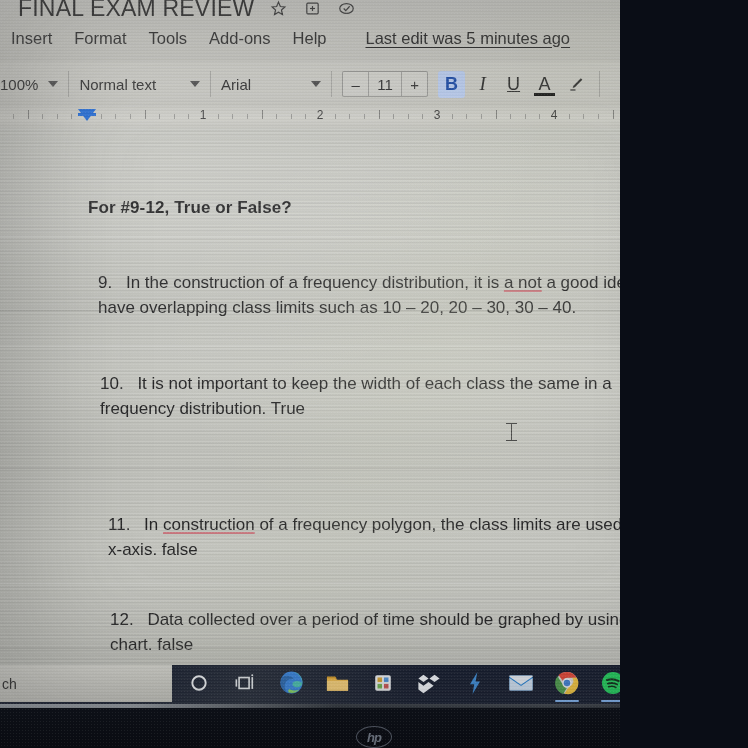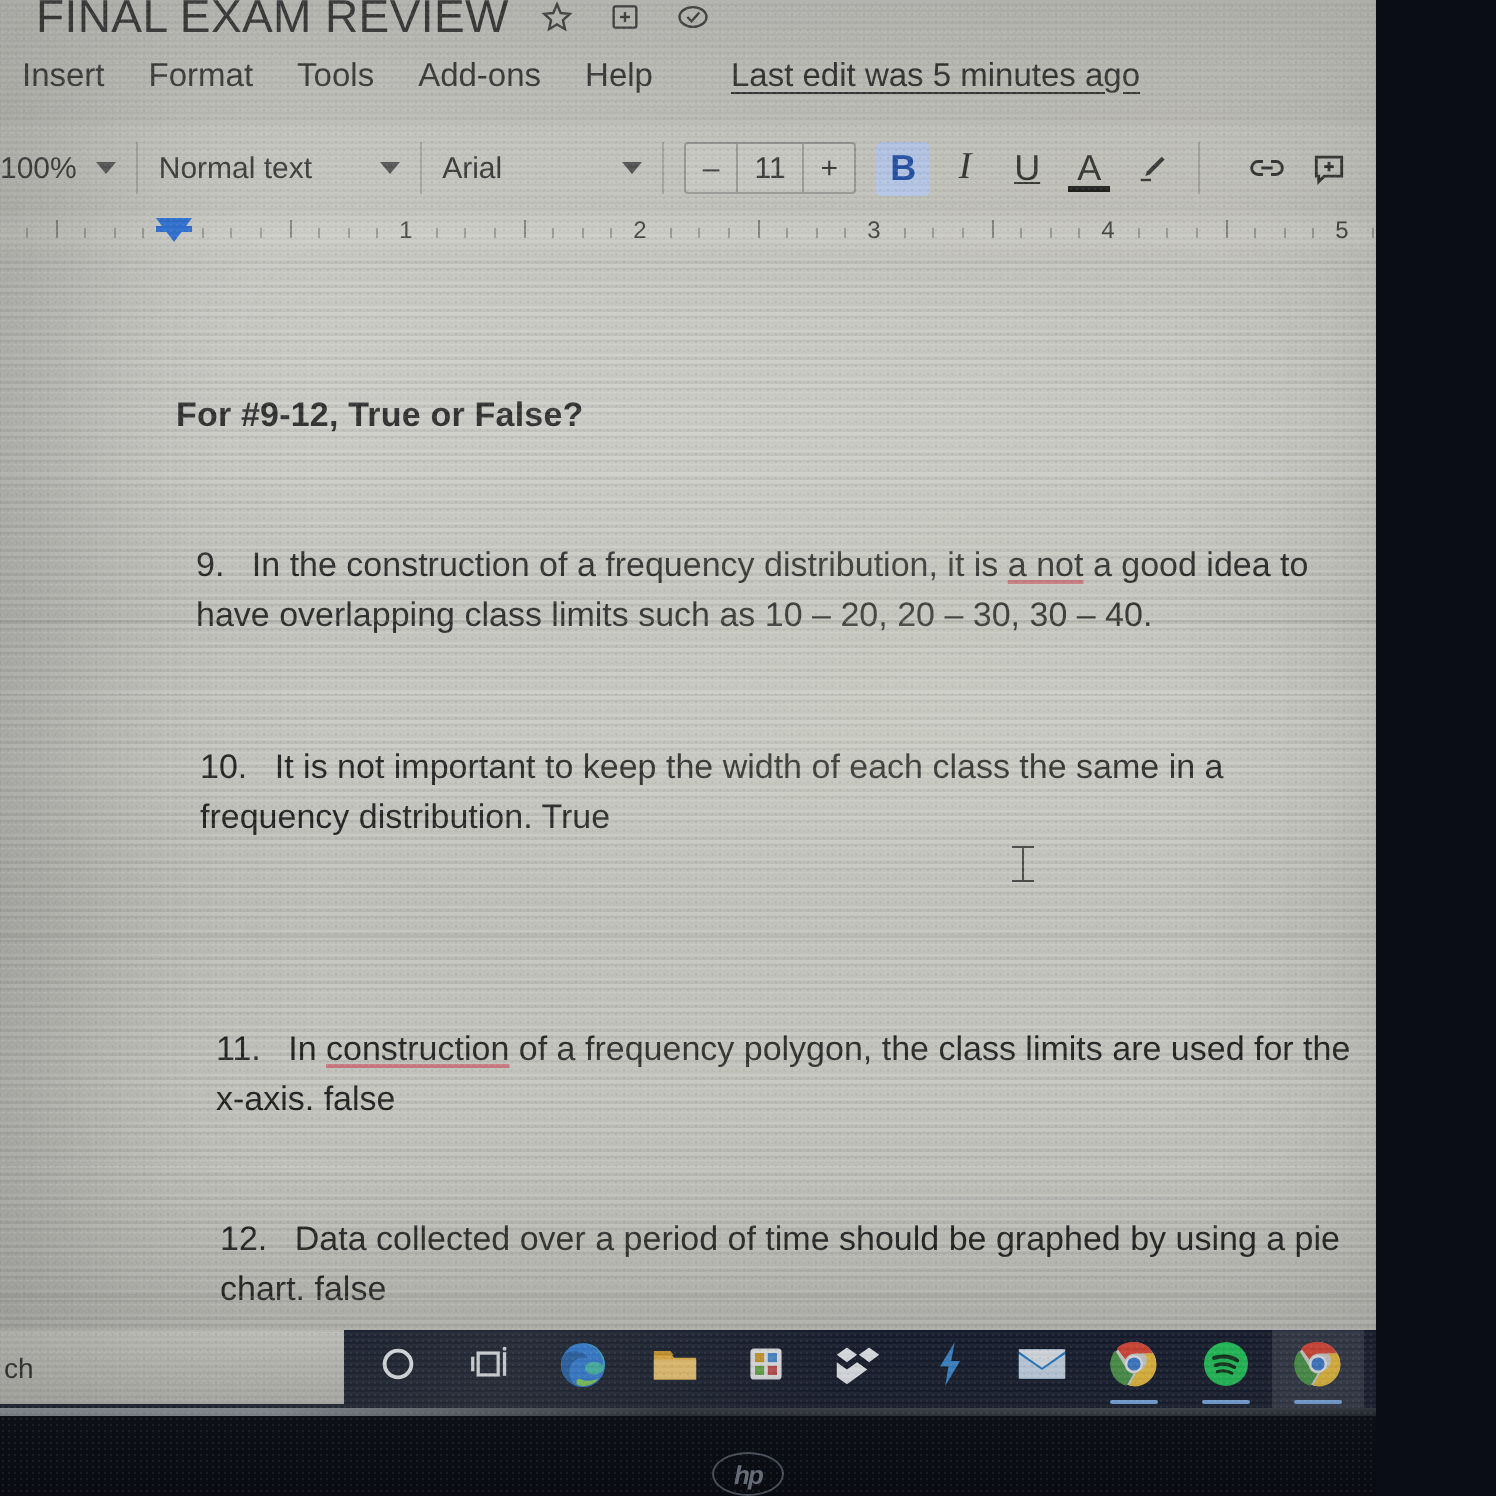"hp" #shot { width: 688px -> 620px }
